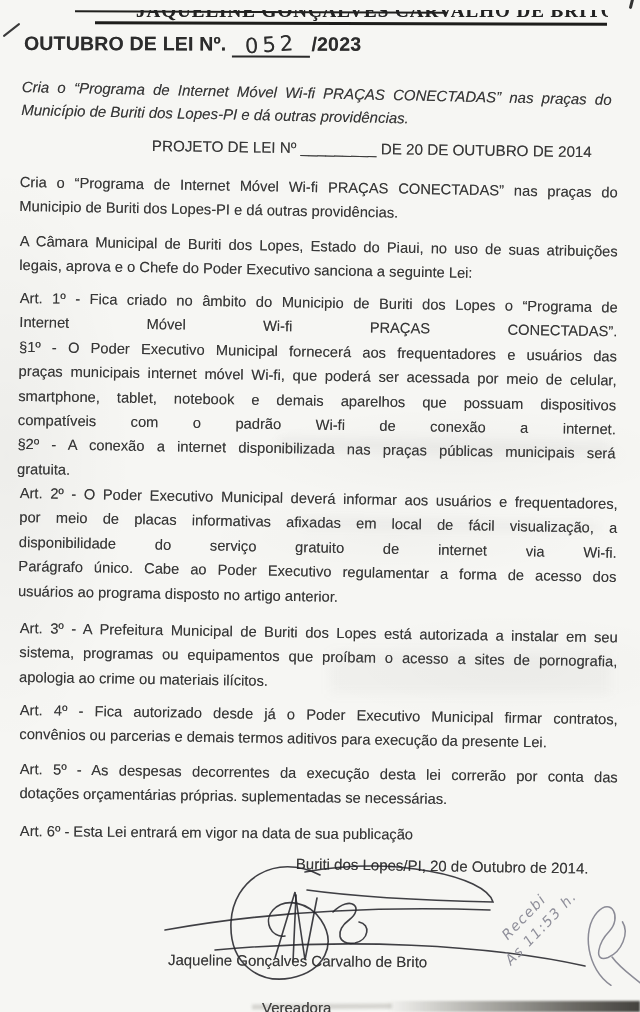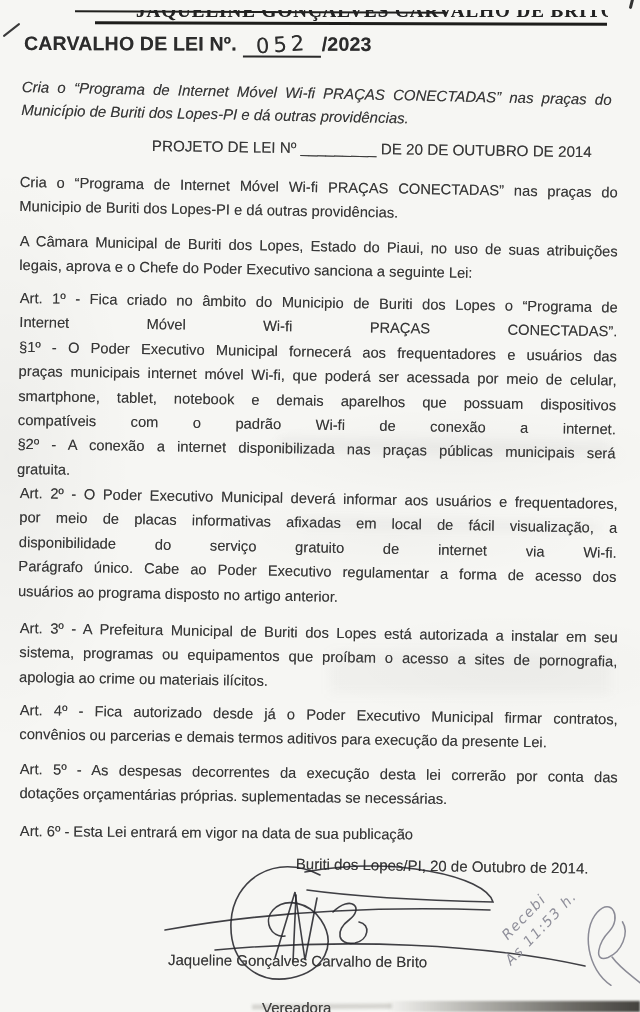"CARVALHO DE LEI Nº." span { text: CARVALHO -> OUTUBRO }
